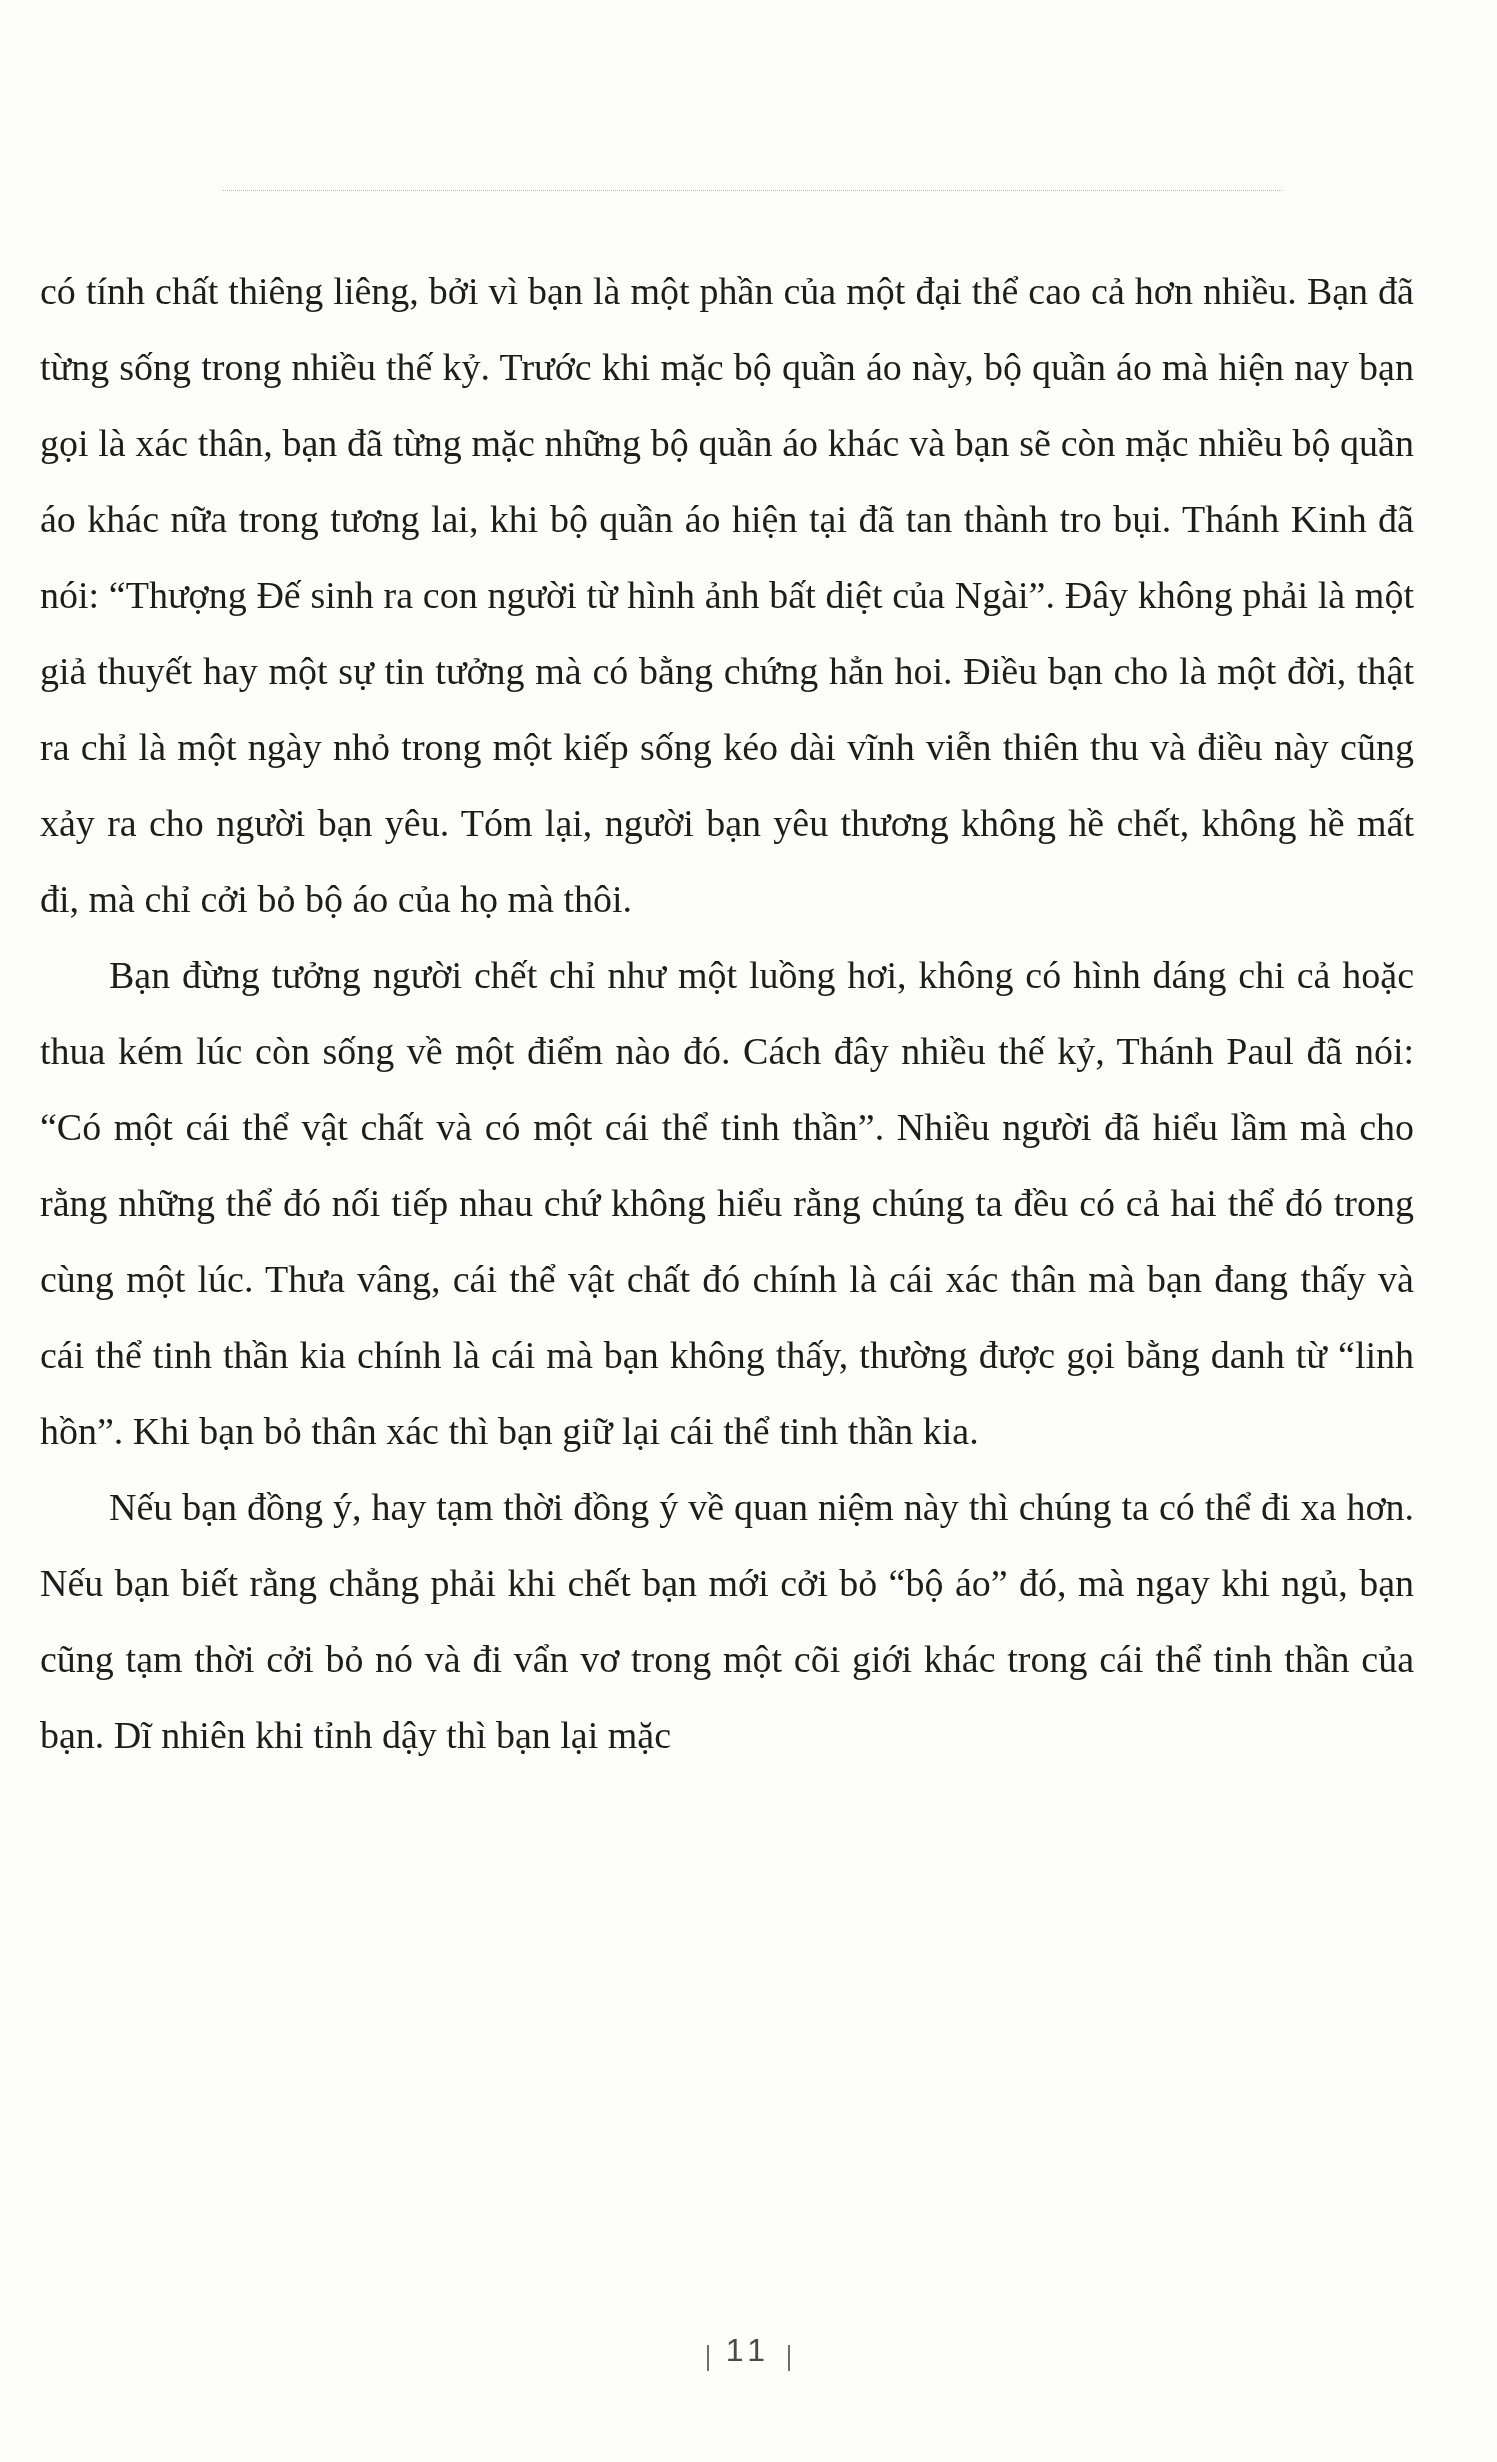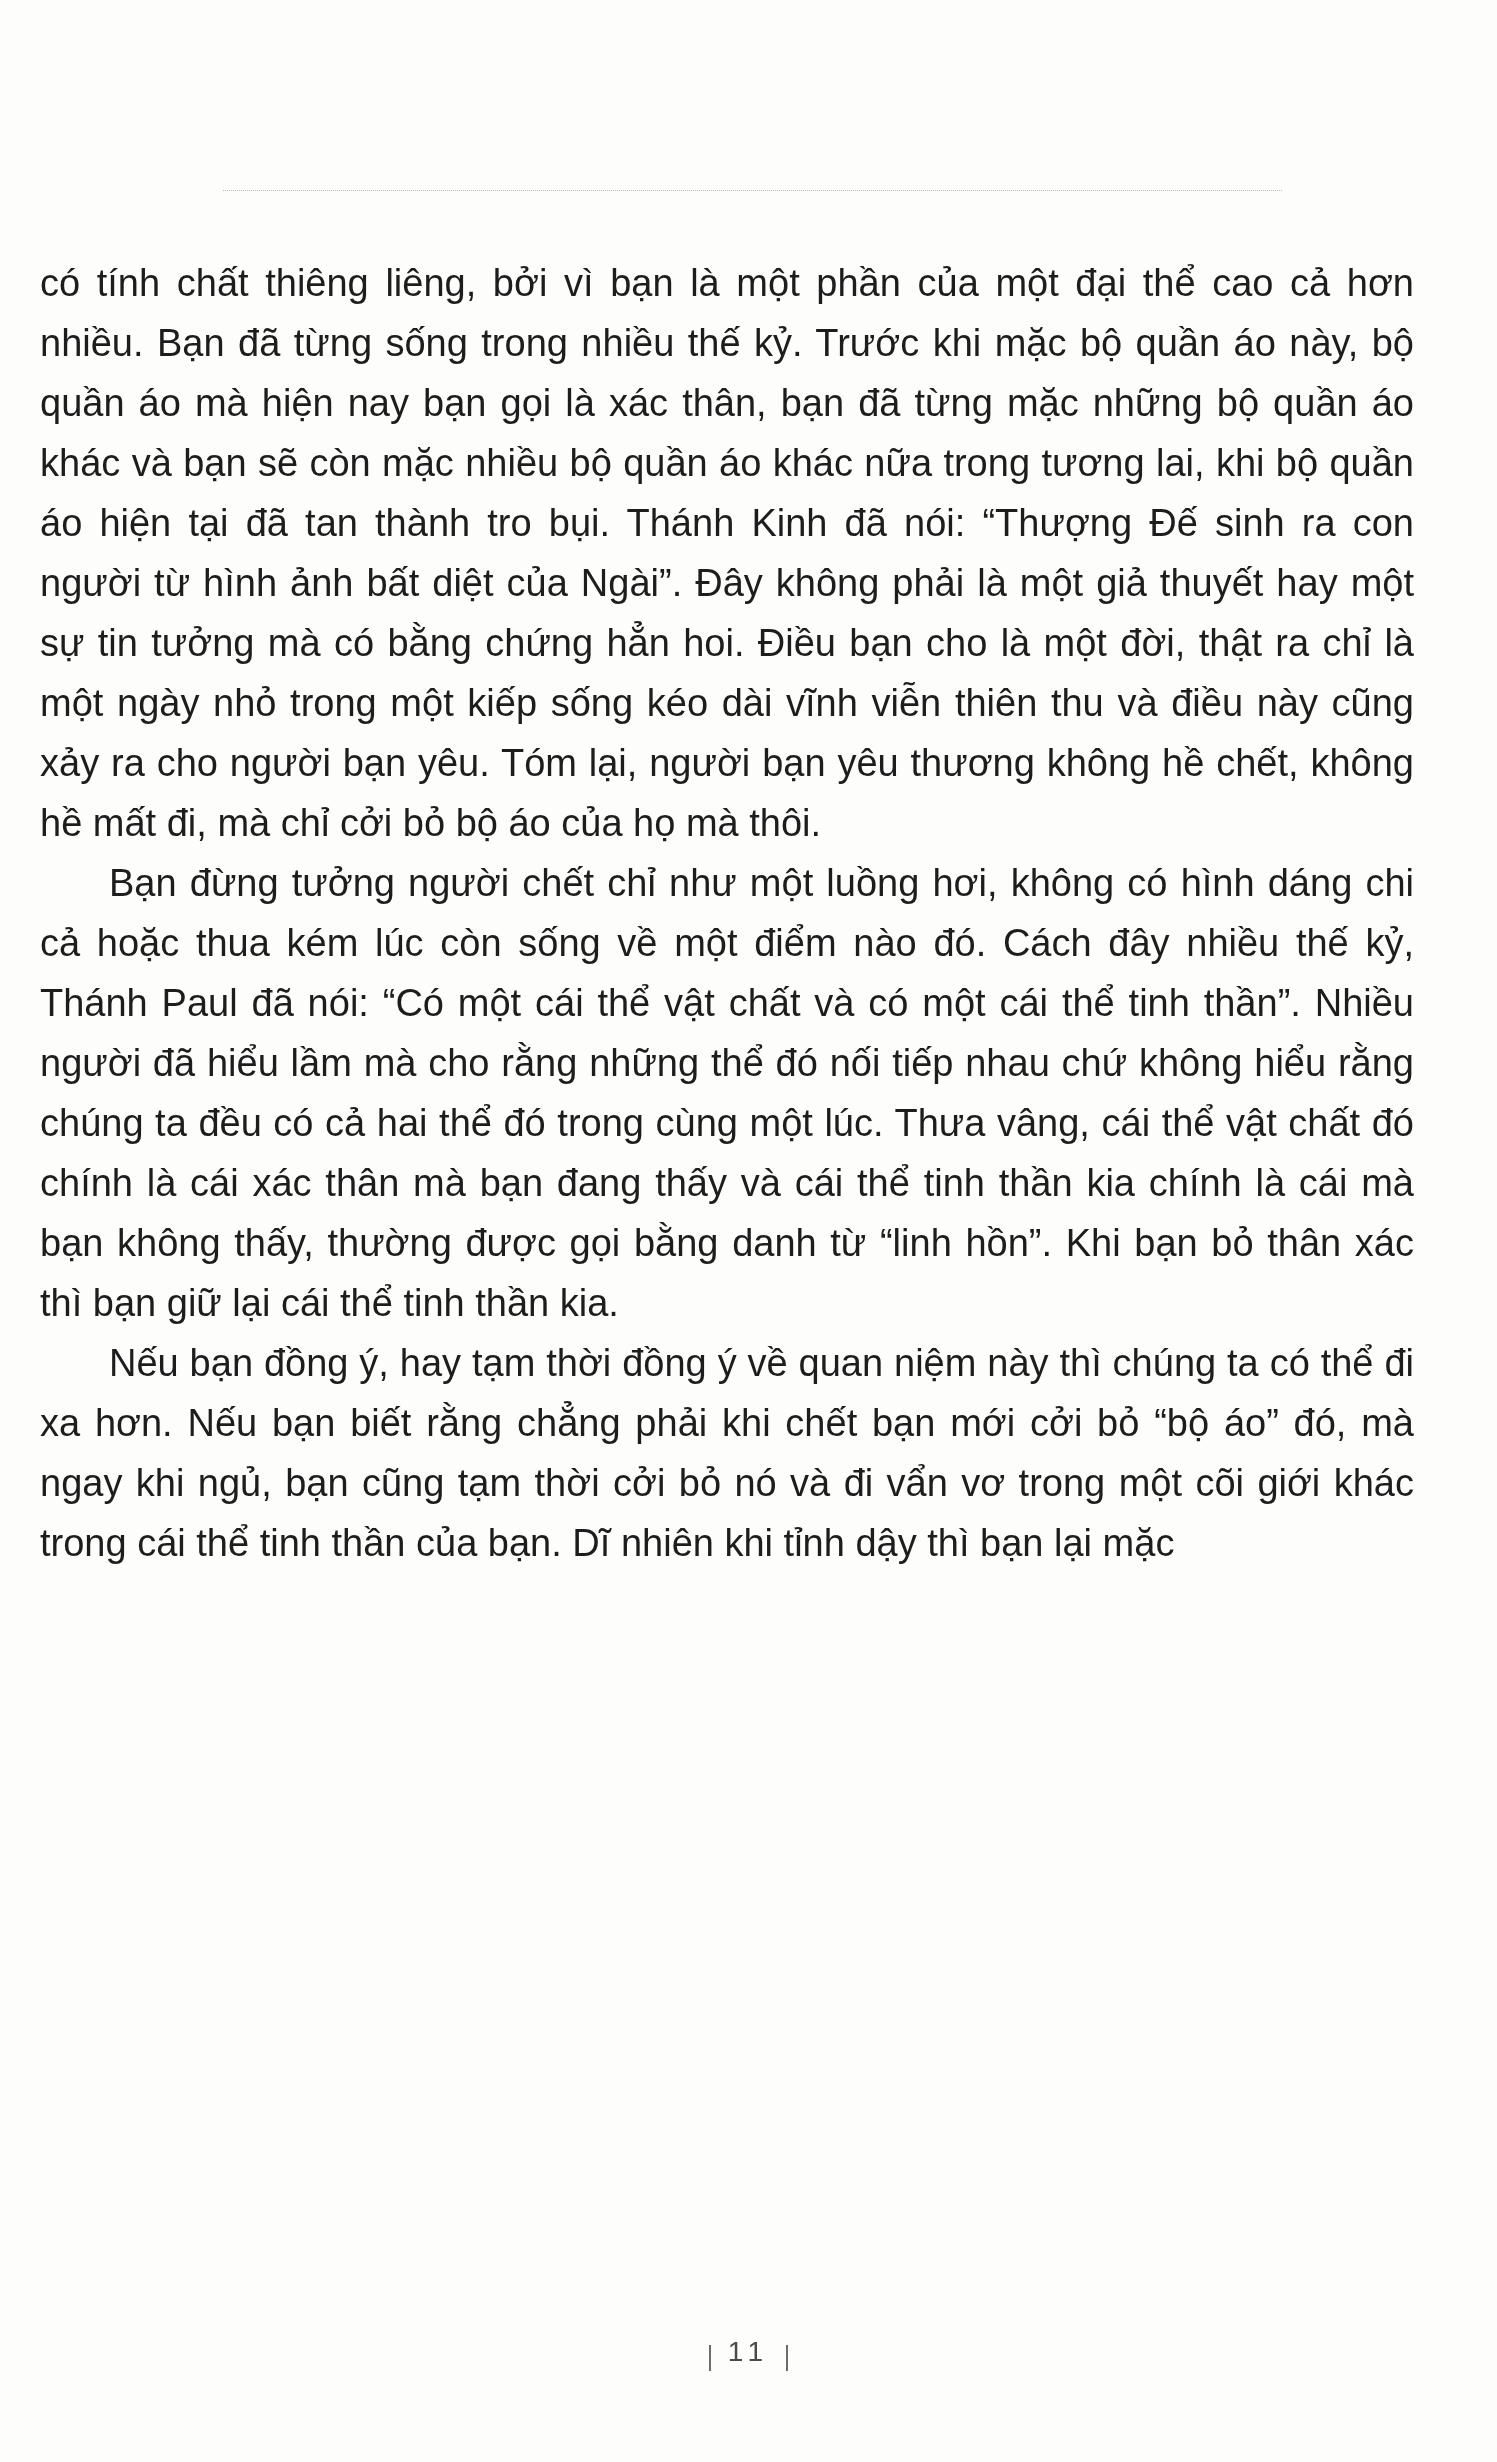"có tính chất thiêng liêng," .body-text { font-family: Liberation Sans, sans-serif -> Liberation Serif, serif; line-height: 60px -> 76px }
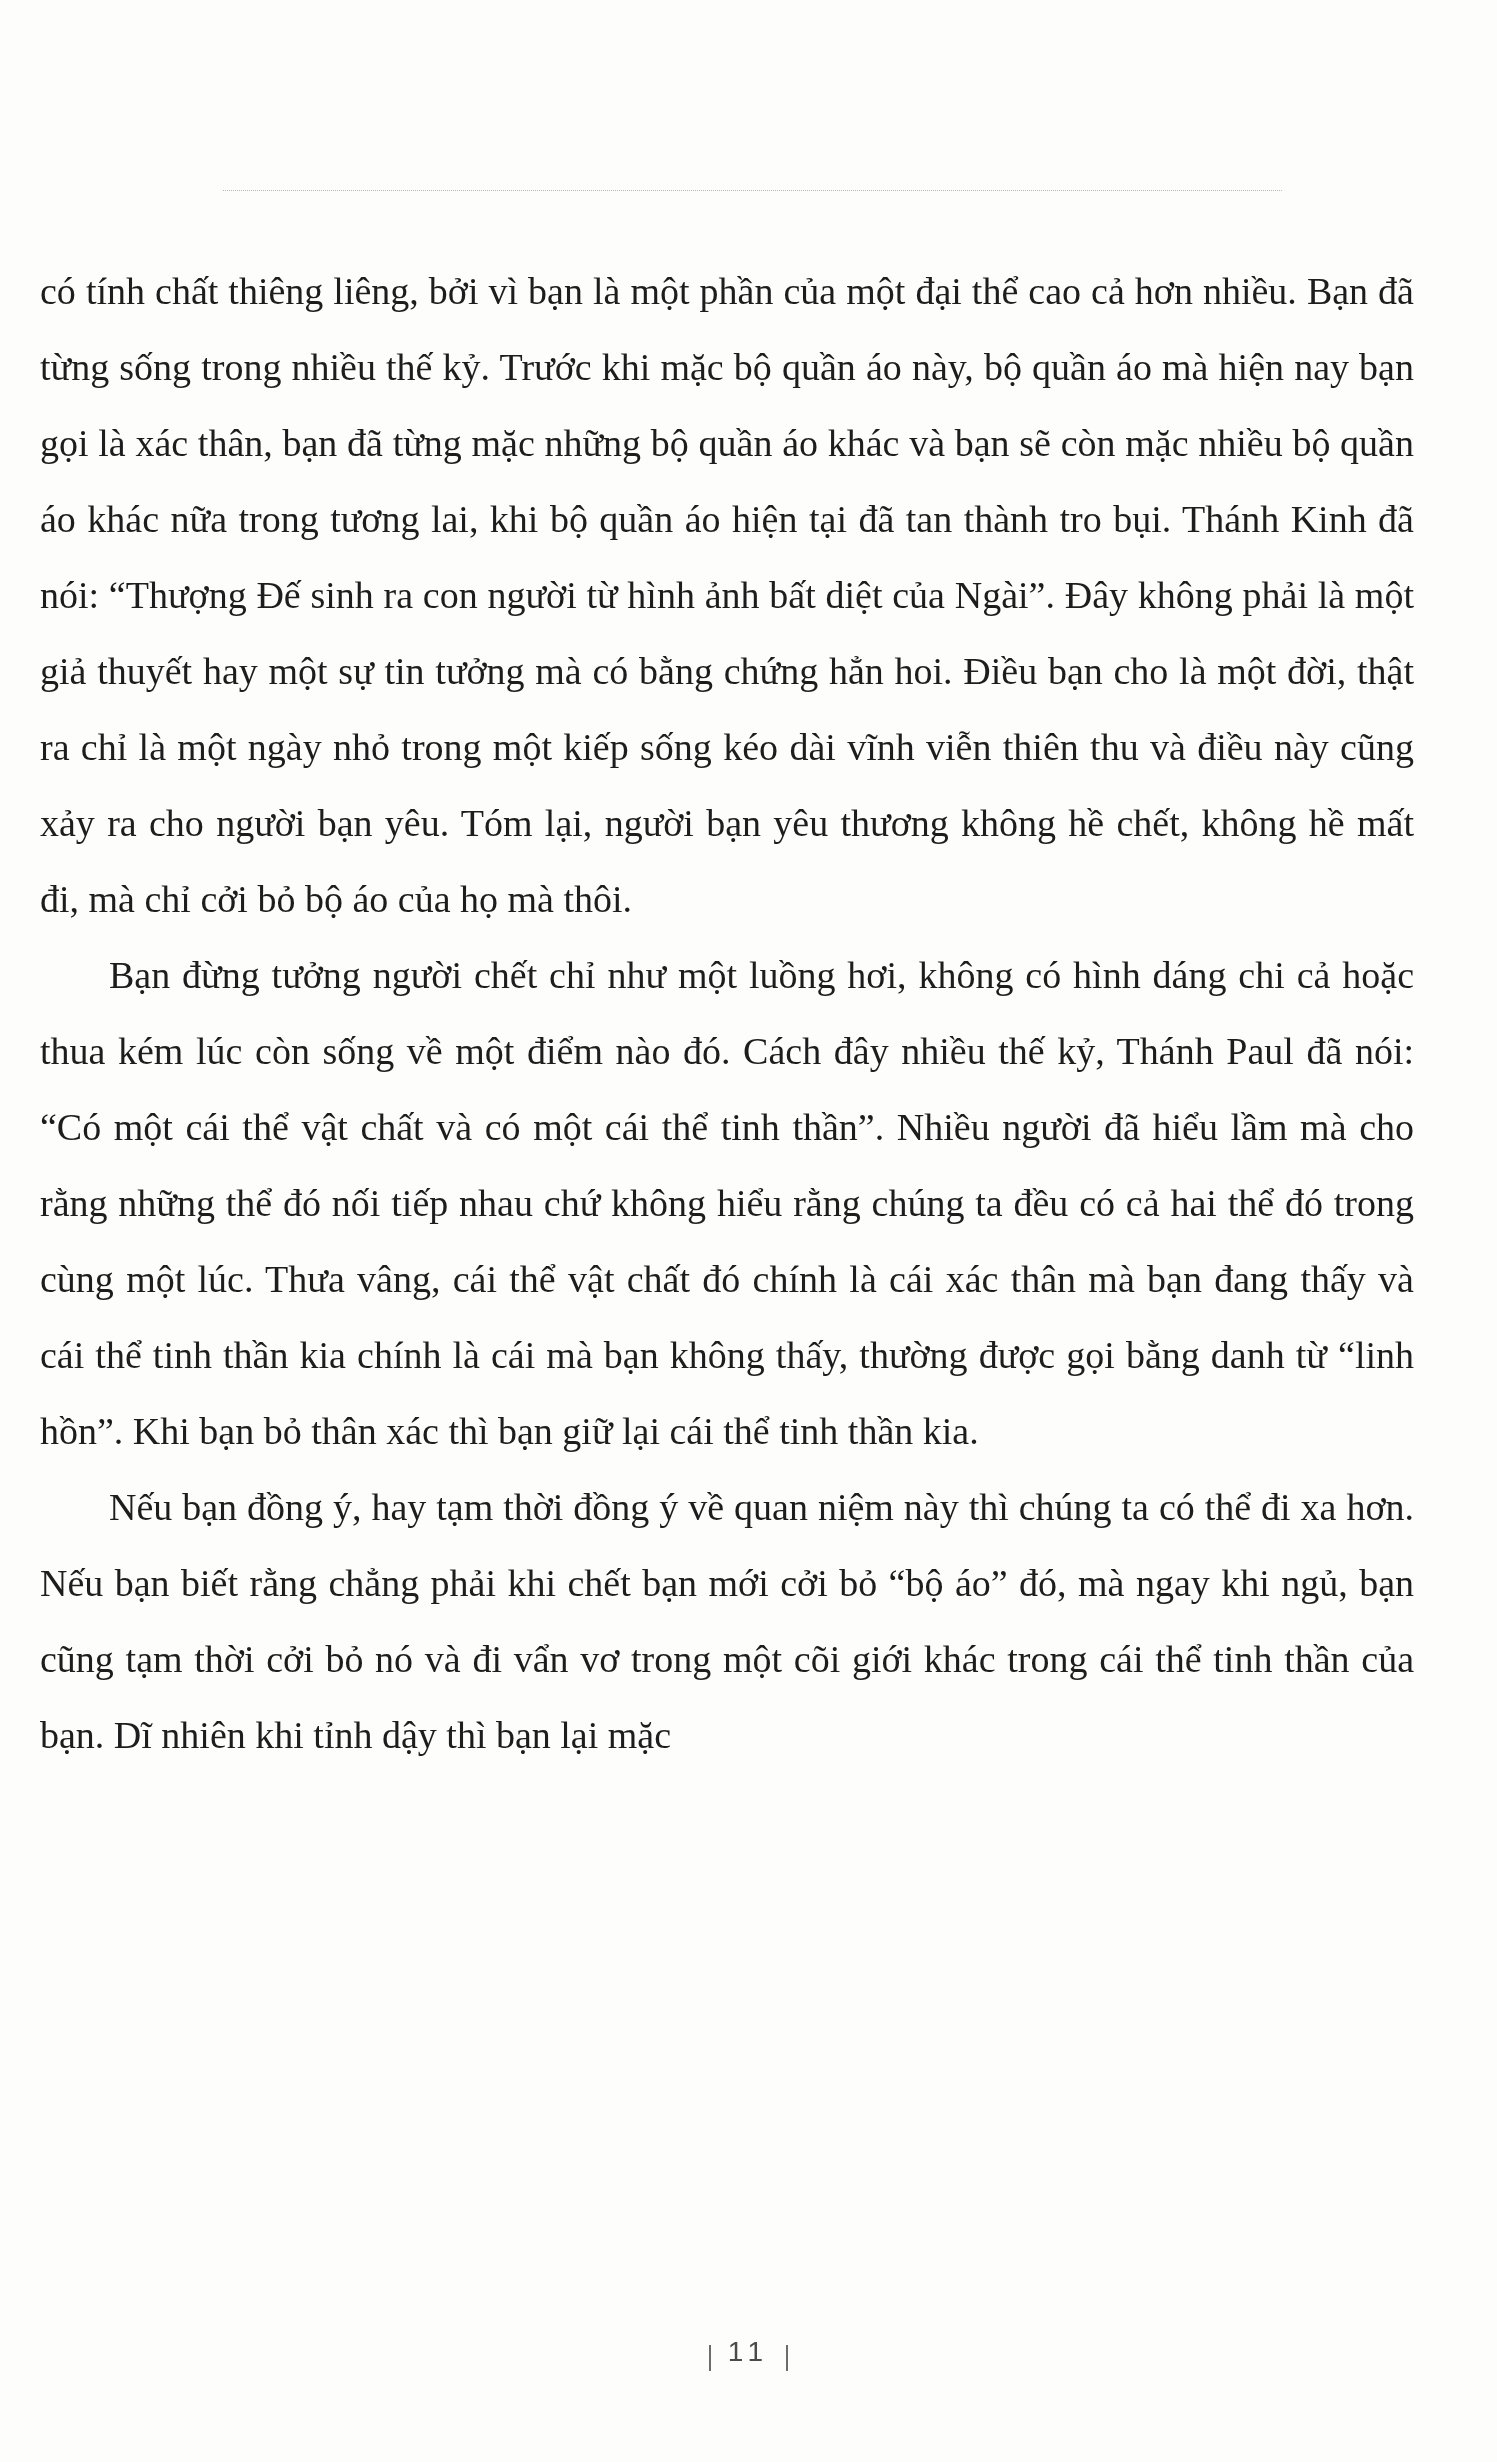"11" .page-number { font-size: 28px -> 32px }
